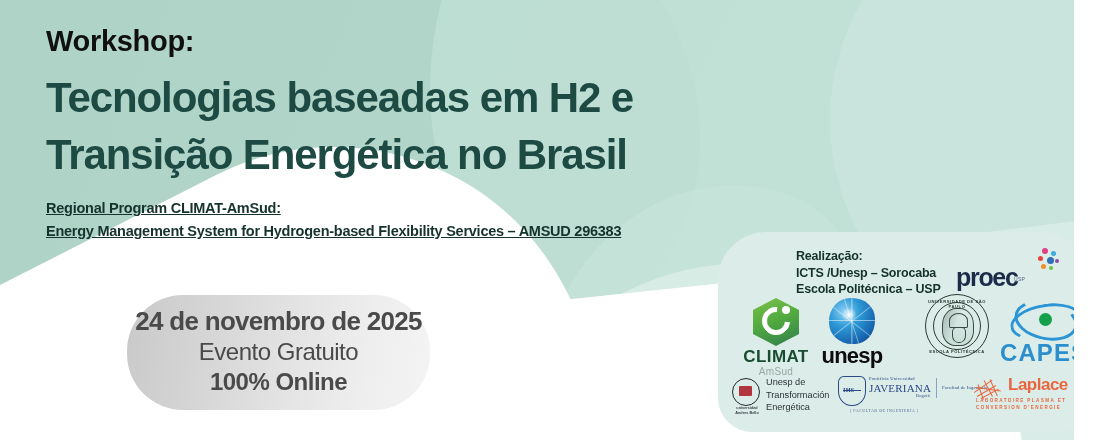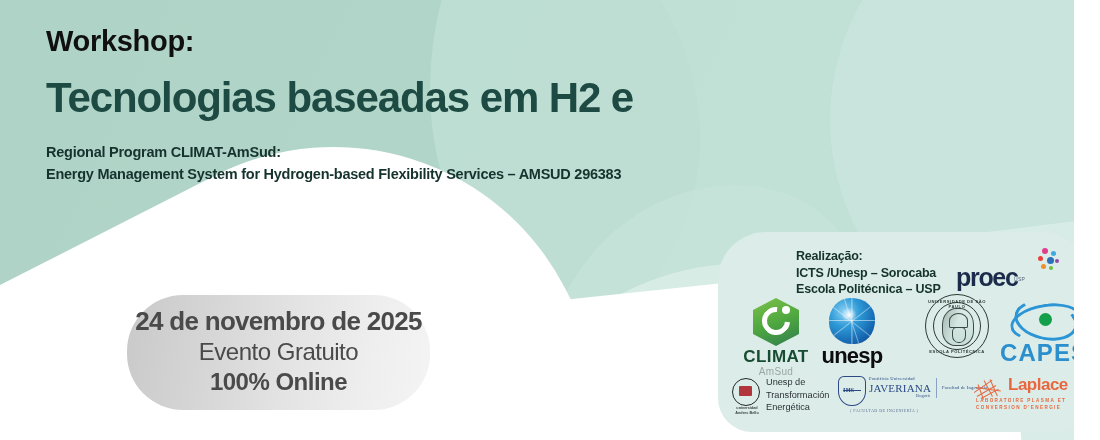"Transição Energética no Brasil" p.title-line { html: none -> <p>Transição Energética no Brasil</p> }
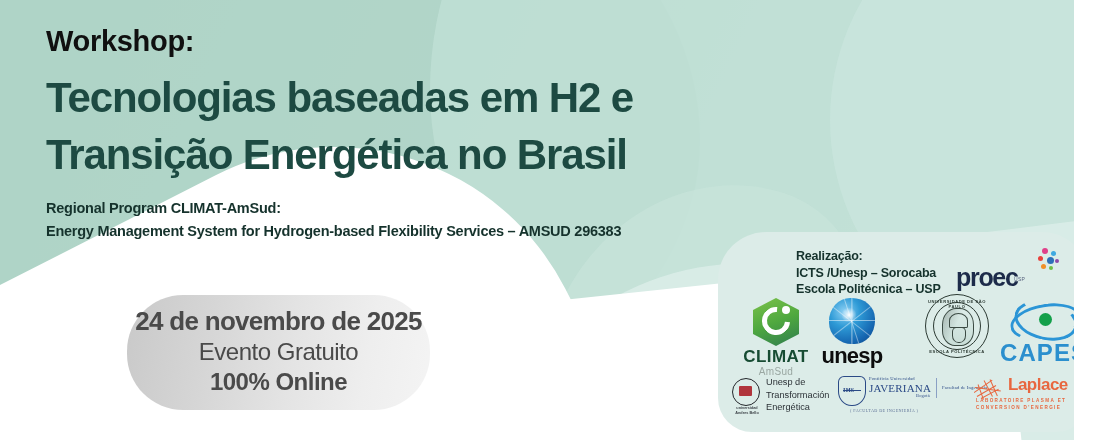"Regional Program CLIMAT-AmSud:" .program div { text-decoration: none -> underline }
